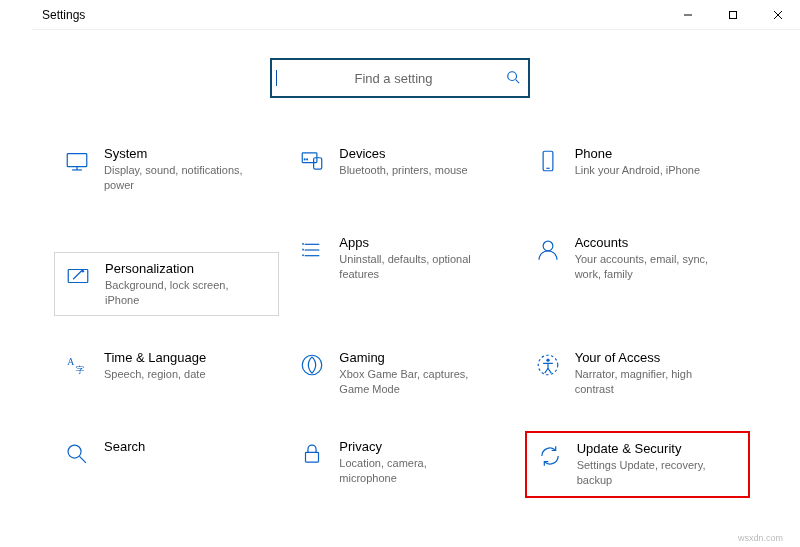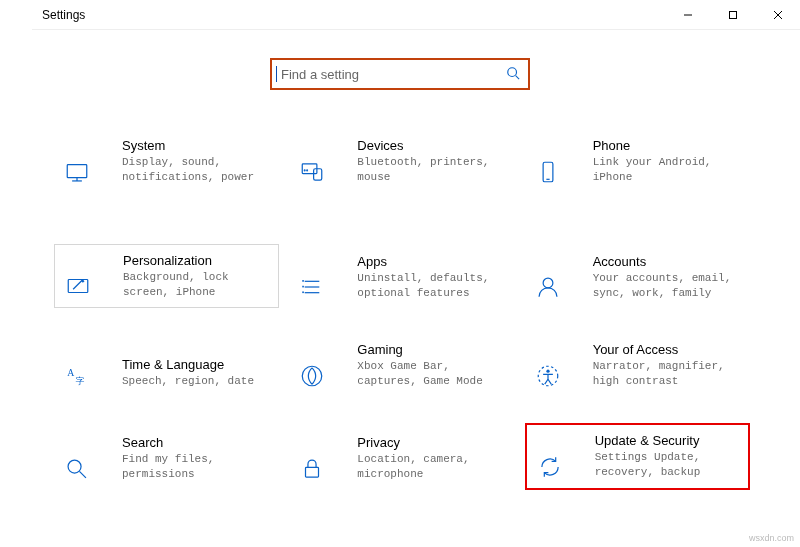"Find a setting" .search { border: 2px solid #c2410c -> 2px solid #0c4a6e; height: 32px -> 40px; text-align: none -> center }
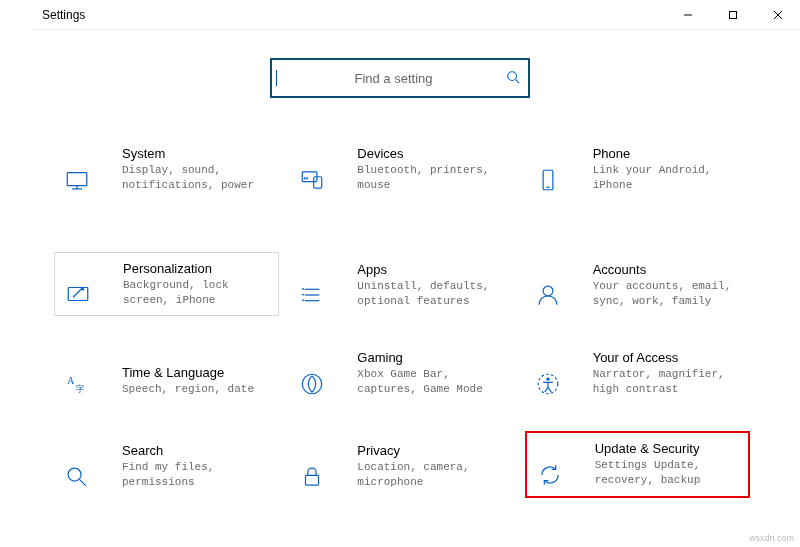"System" .tile { align-items: flex-end -> flex-start; gap: 18px -> none }
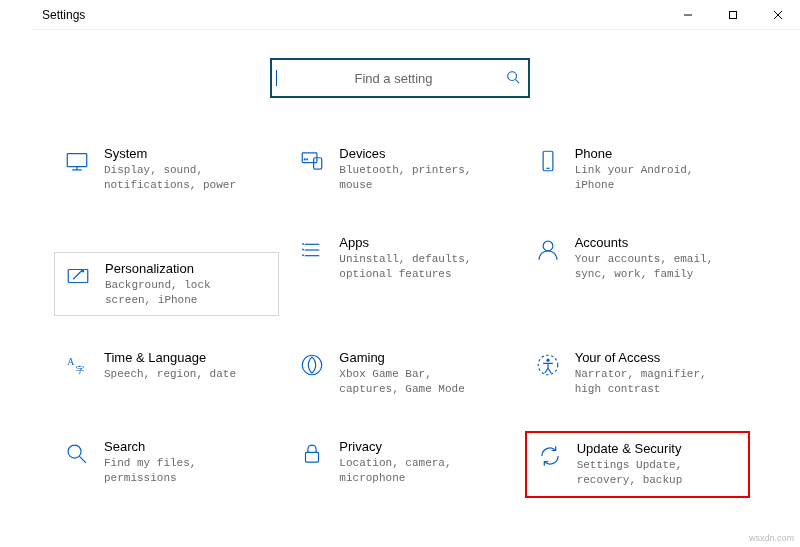"Display, sound, notifications, power" .tile .desc { font-family: Liberation Mono, monospace -> none }
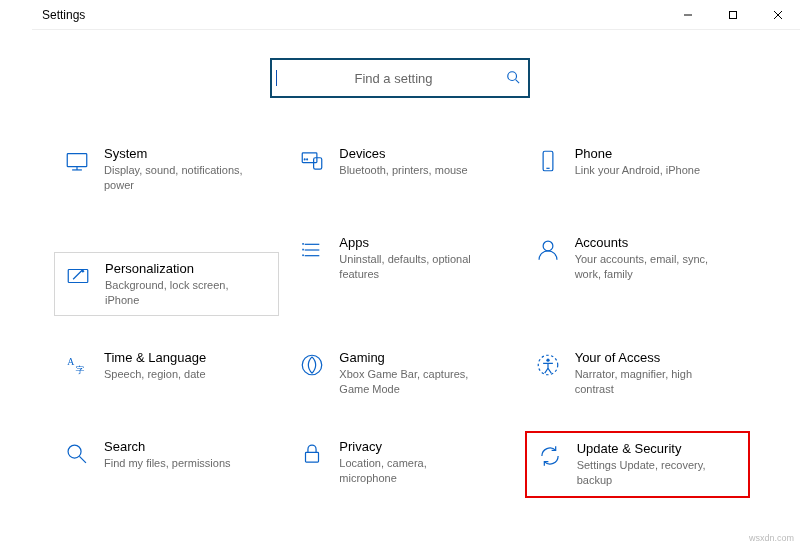"Find my files, permissions" div.desc { html: <div>Find my files, permissions</div> -> none }
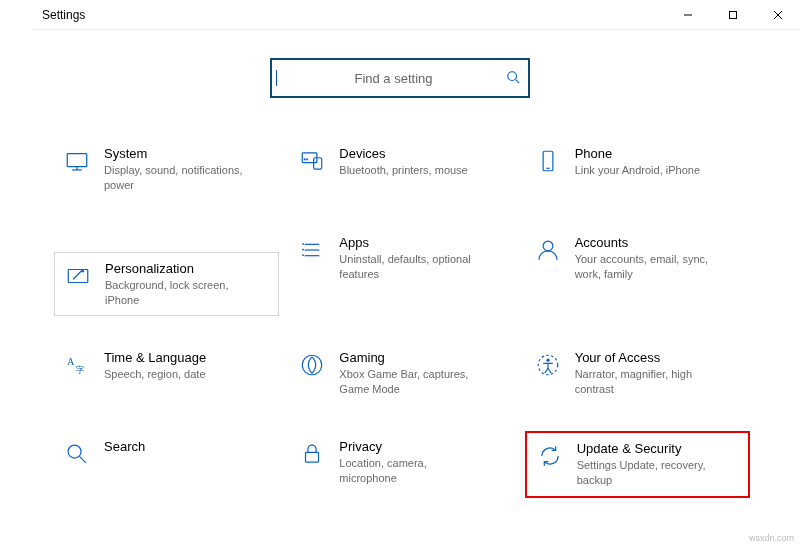"wsxdn.com" .watermark { right: 6px -> 17px }
